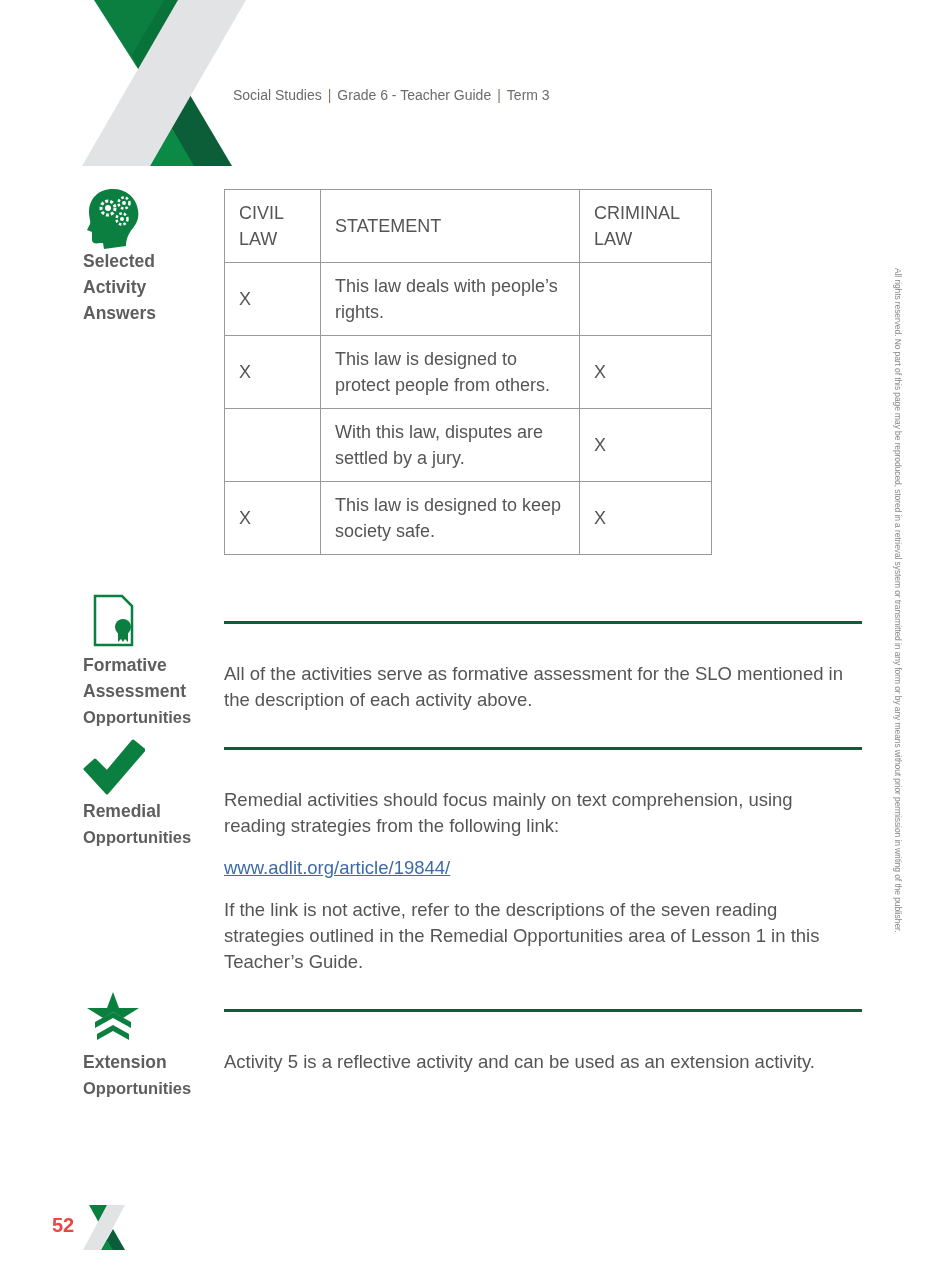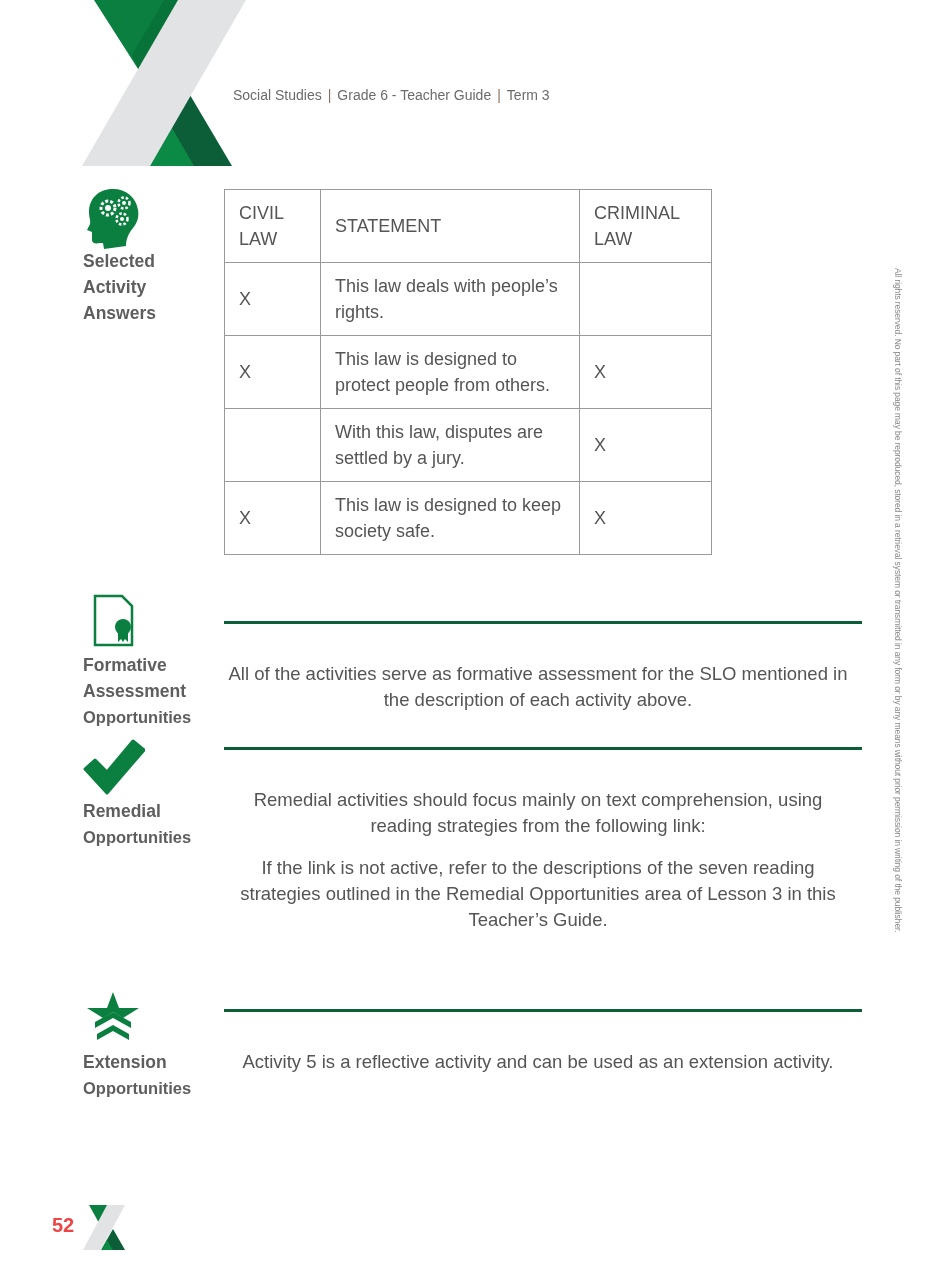"All of the activities serve" .para p { text-align: center -> none }
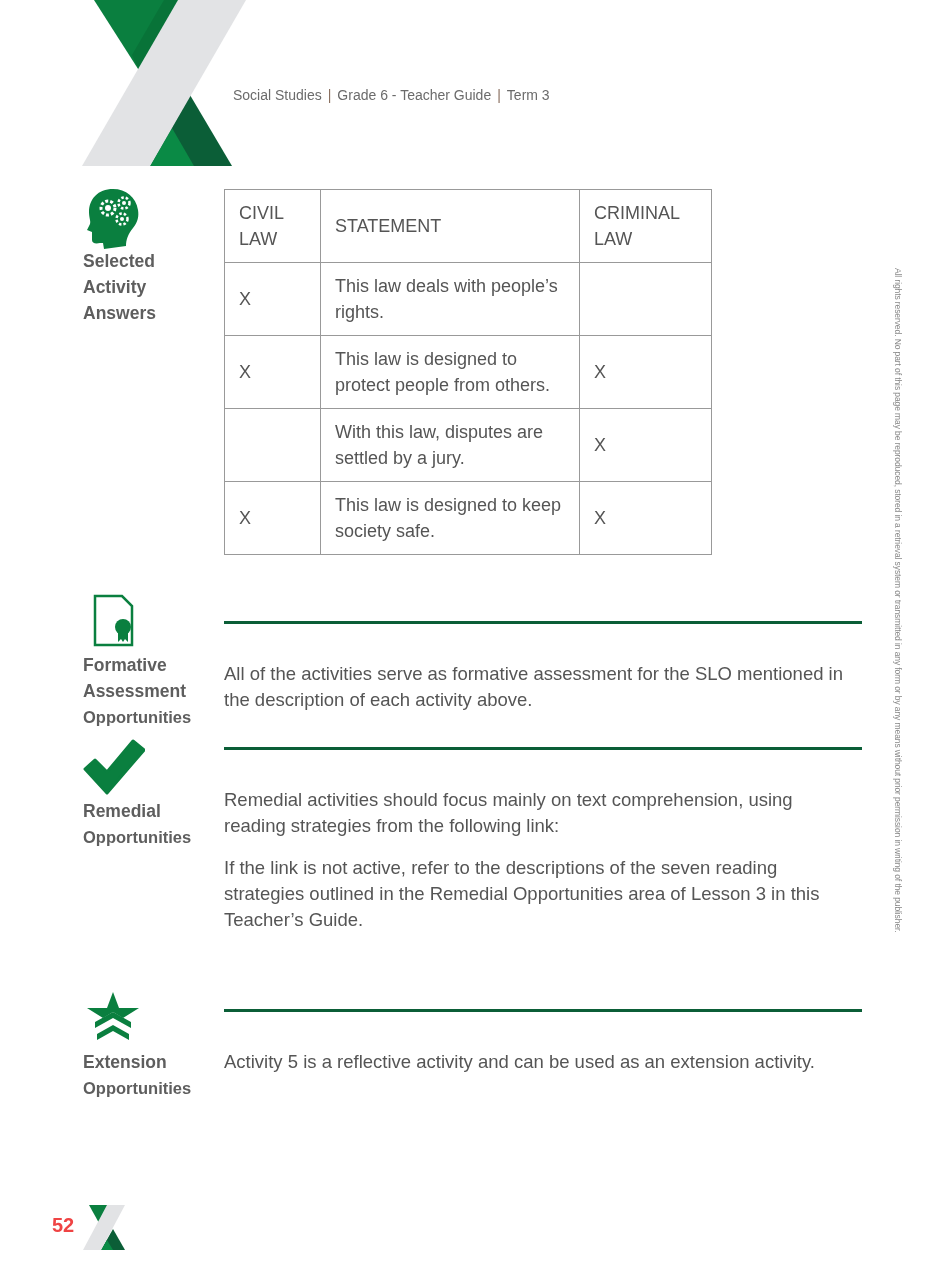"www.adlit.org/article/19844/" p { html: none -> <p><a>www.adlit.org/article/19844/</a></p> }
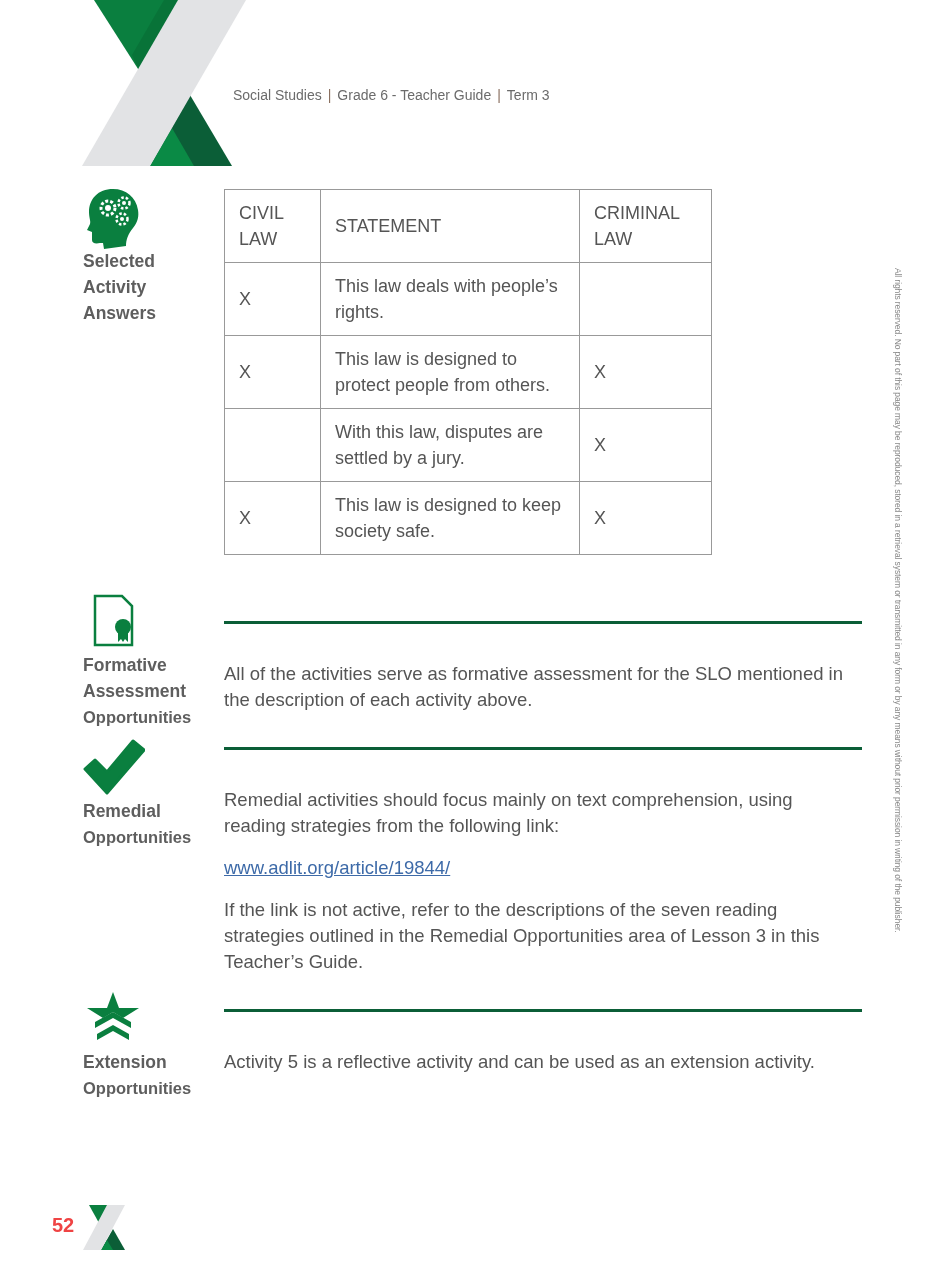"If the link is not" p { text: 3 -> 1 }
